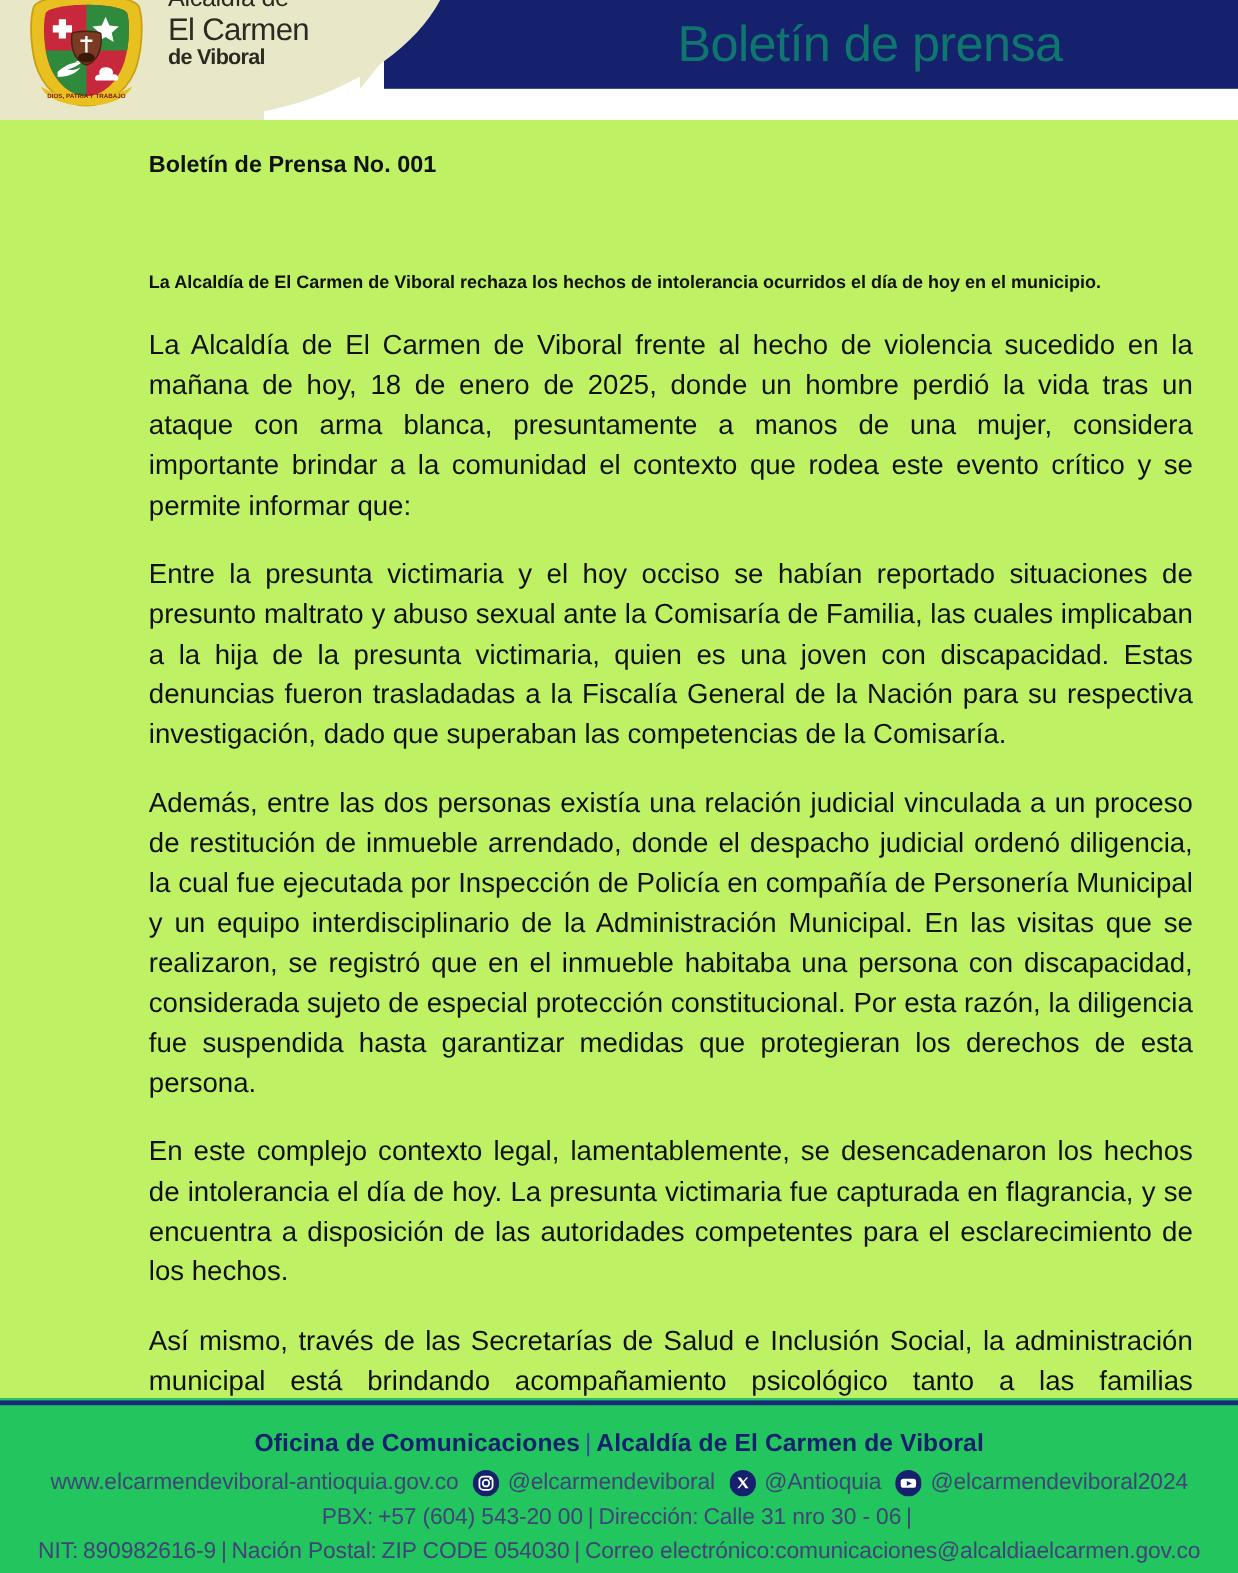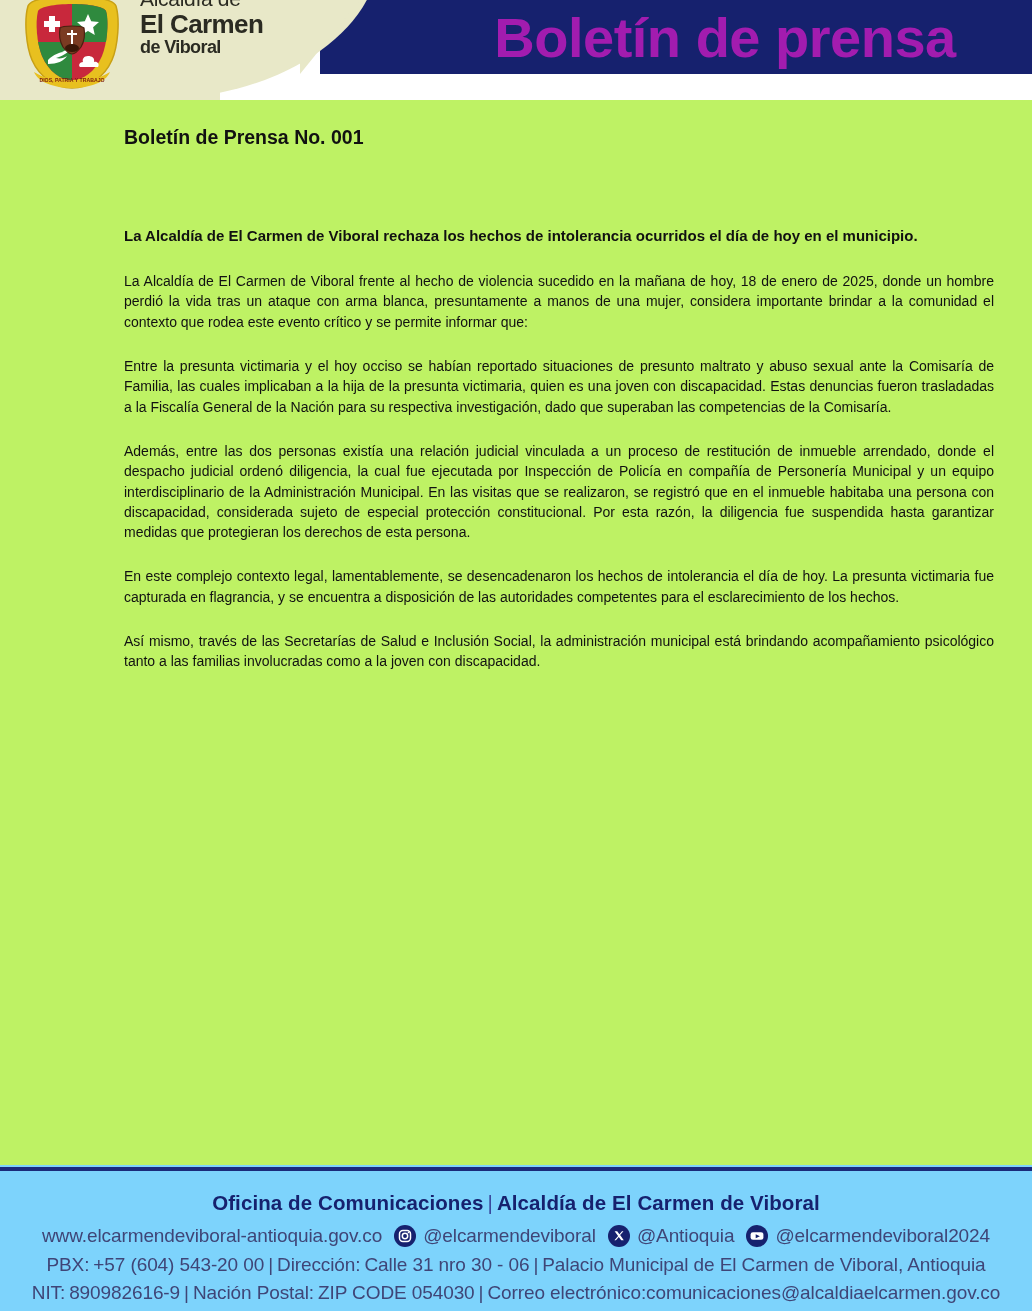"El Carmen" .brand-big { font-weight: bold -> normal }
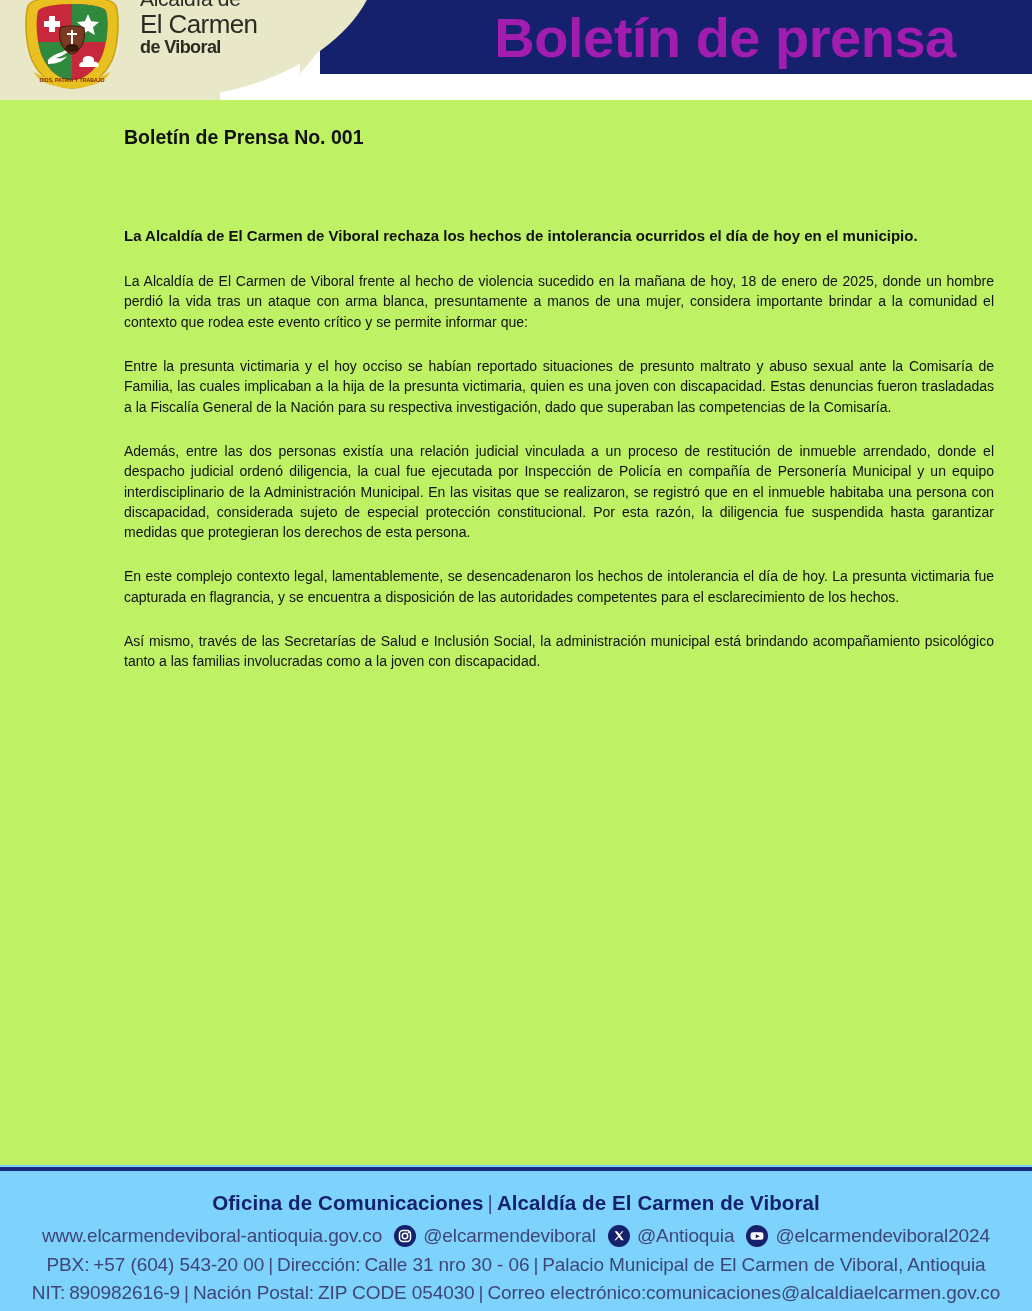"Boletín de prensa" .header-title { color: #a21caf -> #0f766e; font-size: 56px -> 42px; font-weight: bold -> normal }
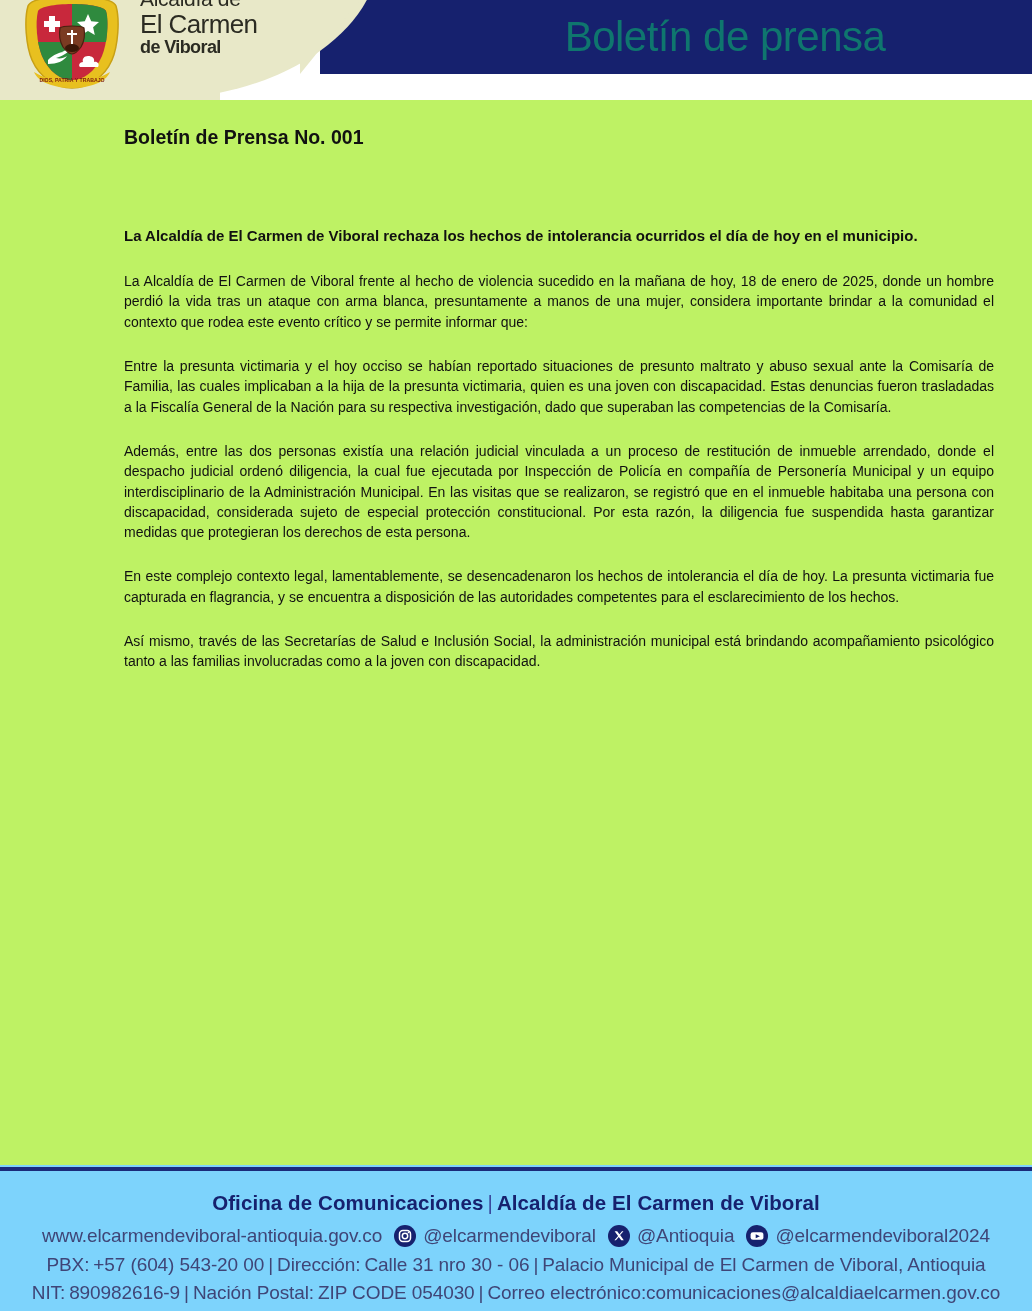"La Alcaldía de El Carmen de Viboral frente" .para { font-size: 14px -> 23px }
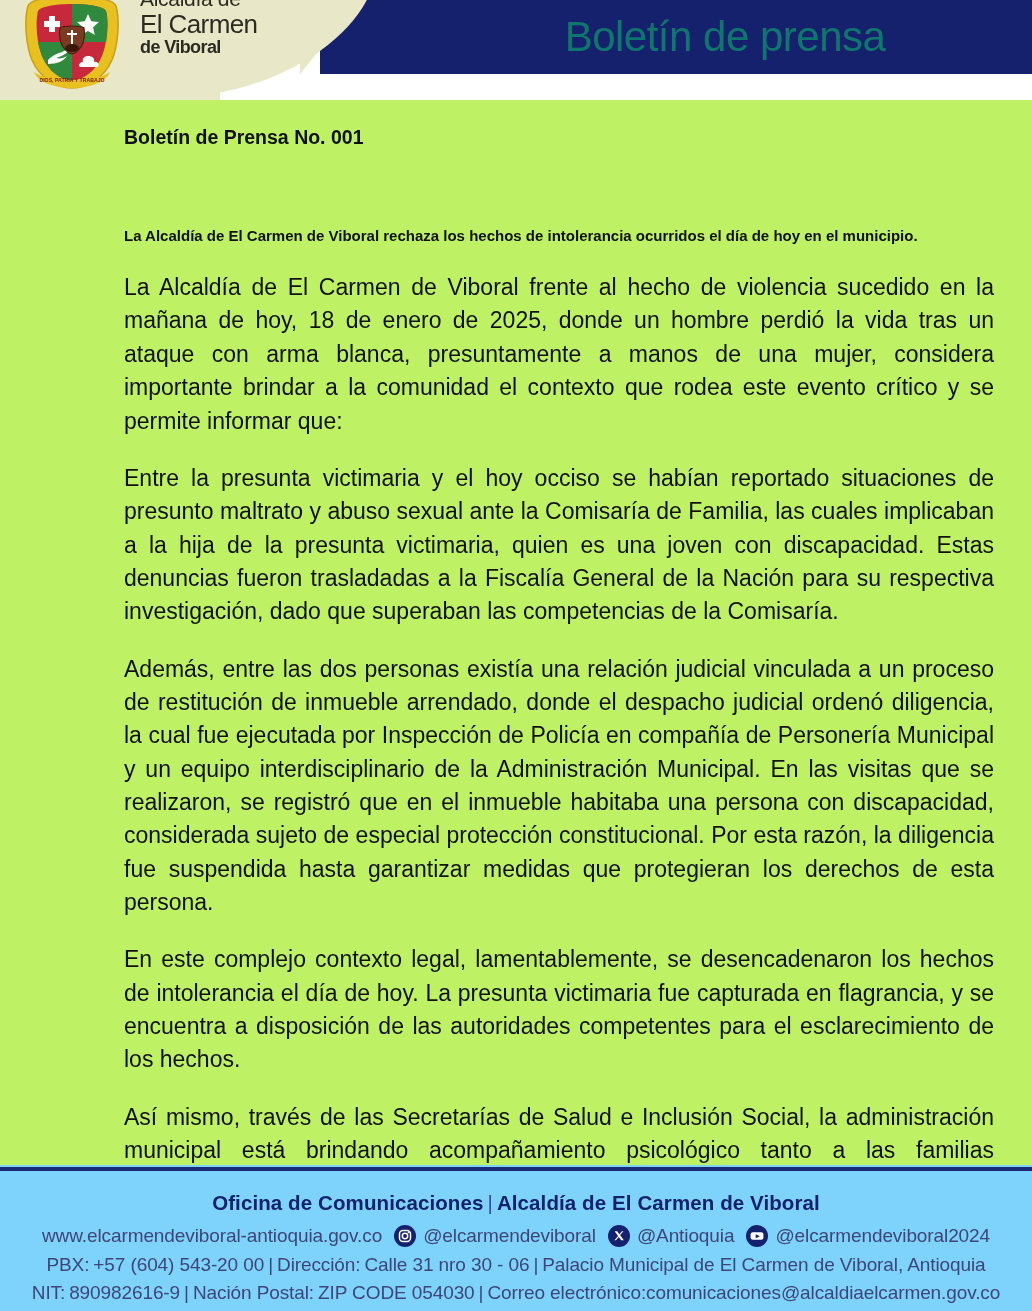"Oficina de Comunicaciones | Alcaldía" .footer { background: #7dd3fc -> #22c55e }
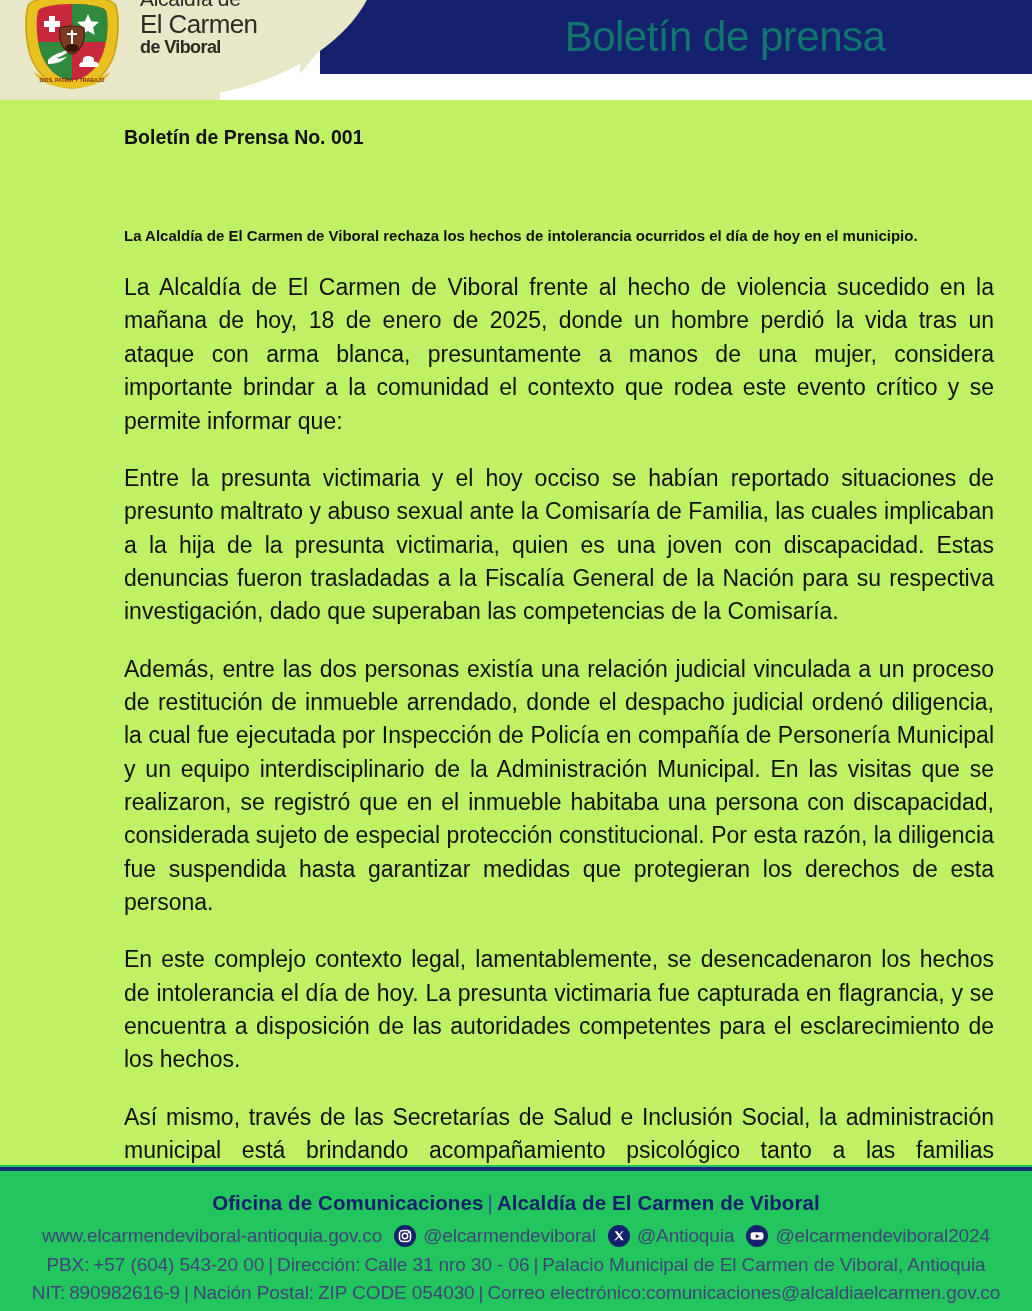"Palacio Municipal de El Carmen" span { html: <span>Palacio Municipal de El Carmen de Viboral, Antioquia</span> -> none }
